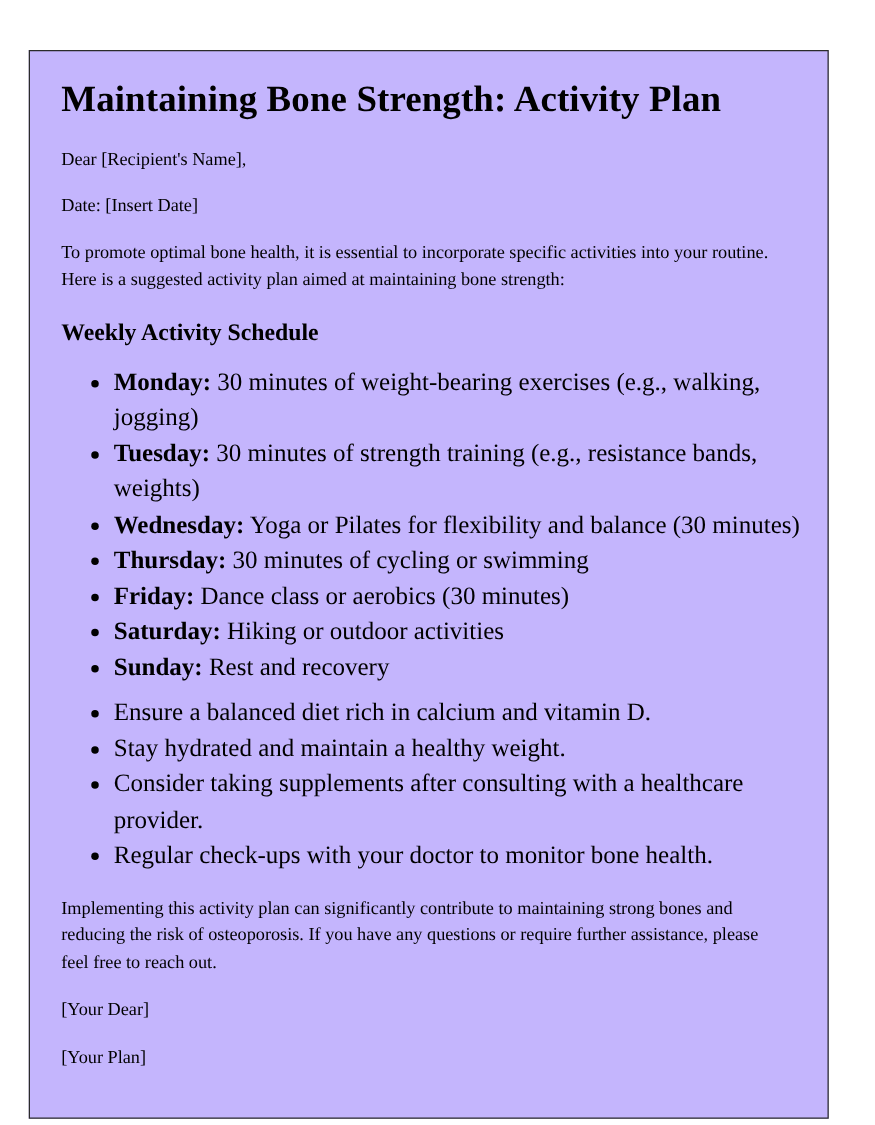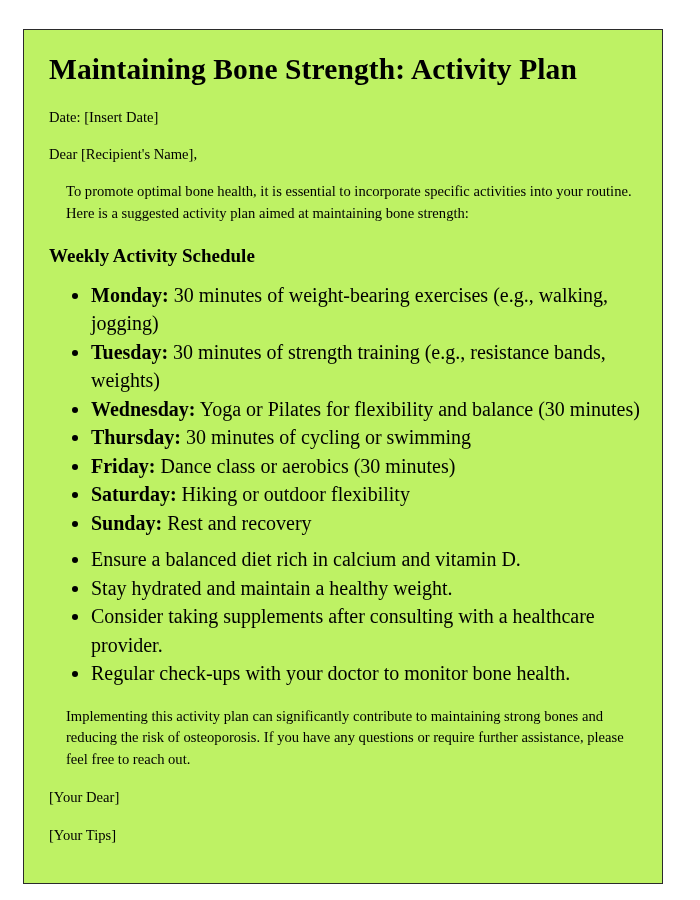"Maintaining Bone Strength: Activity Plan" .page-frame { background: #bef264 -> #c4b5fd; top: 29px -> 40px }
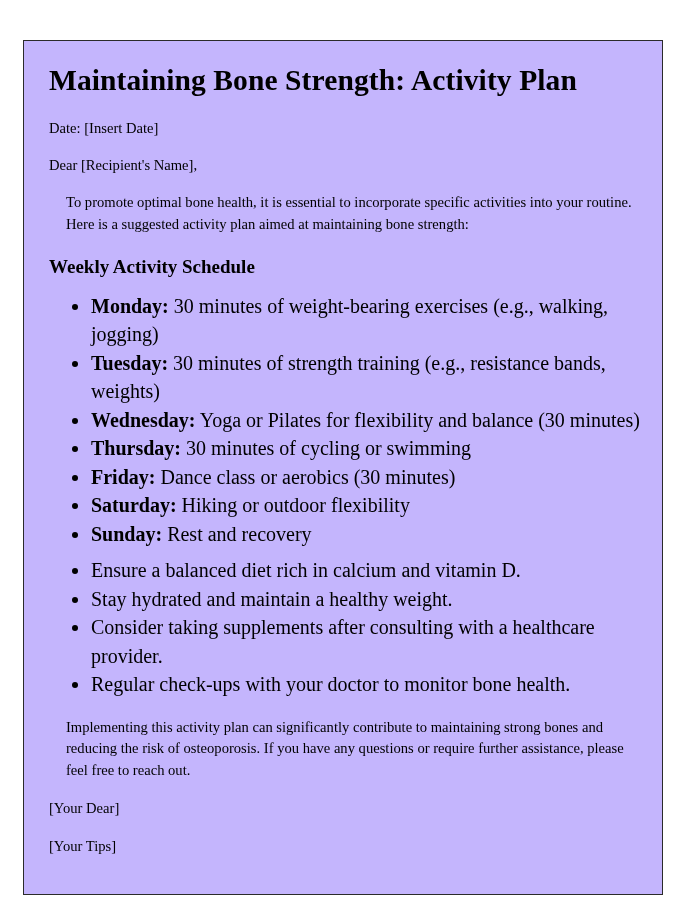"Date: [Insert Date]" p.body-line { order: before "Dear [Recipient's Name]," -> after "Dear [Recipient's Name]," }
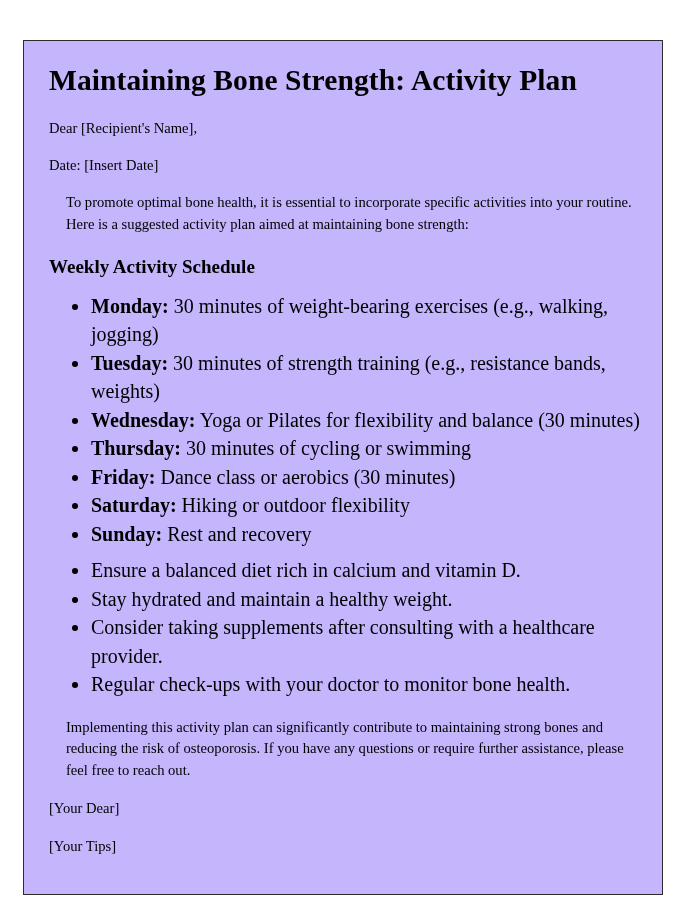"To promote optimal bone health," .body-para { margin: 0 0 17px 17px -> 0 0 17px 0 }
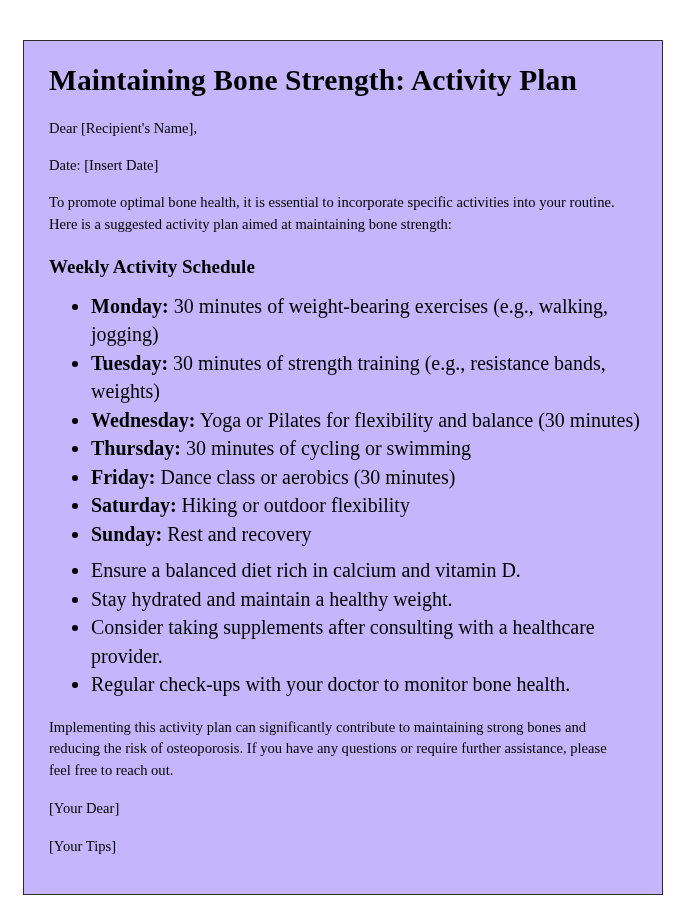"Hiking or outdoor flexibility" span { text: flexibility -> activities }
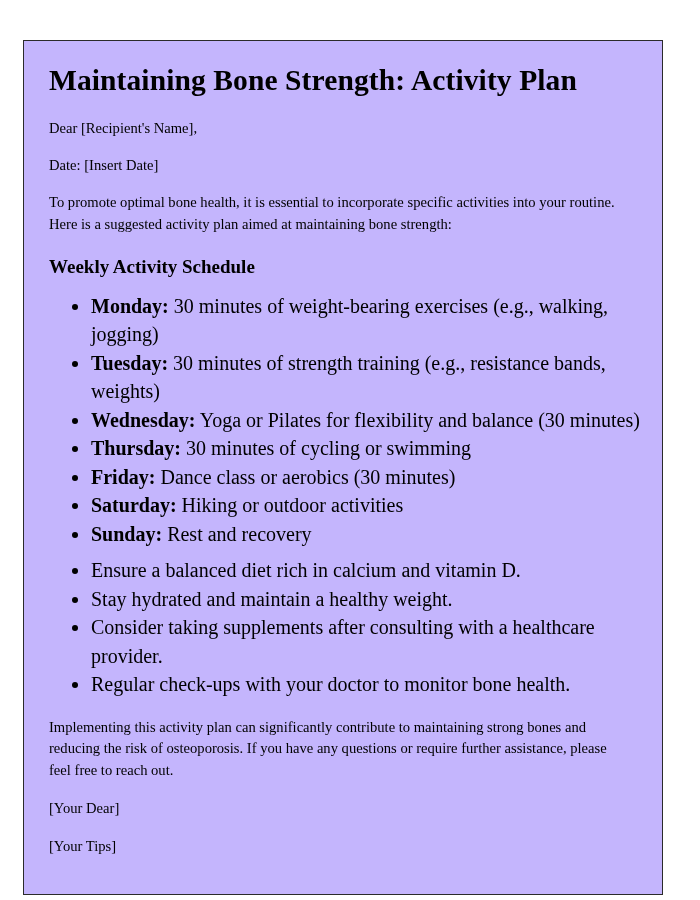"[Your Tips]" p.sign-line { text: Tips -> Plan }
